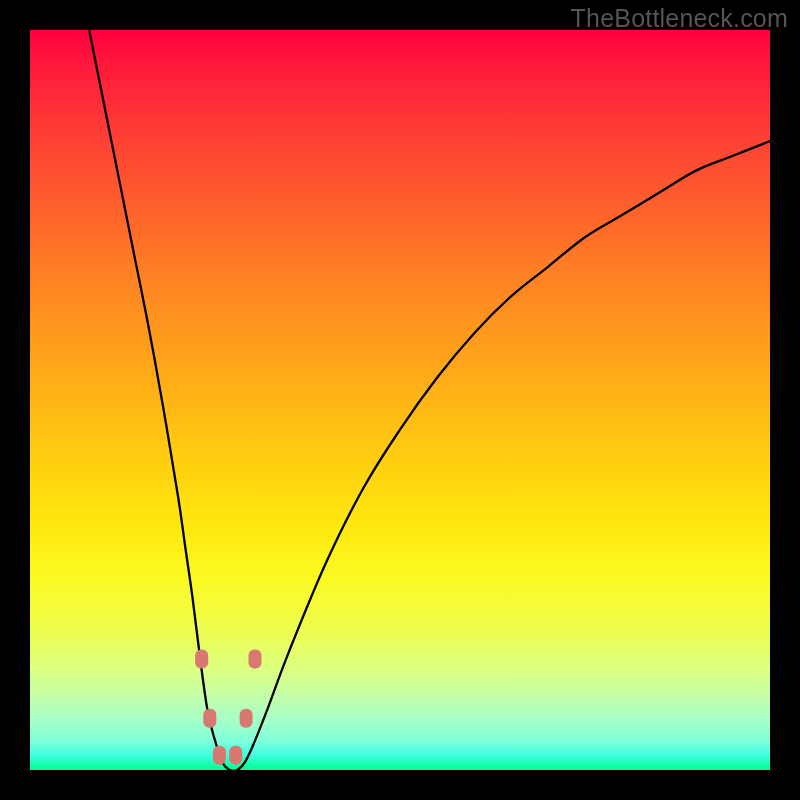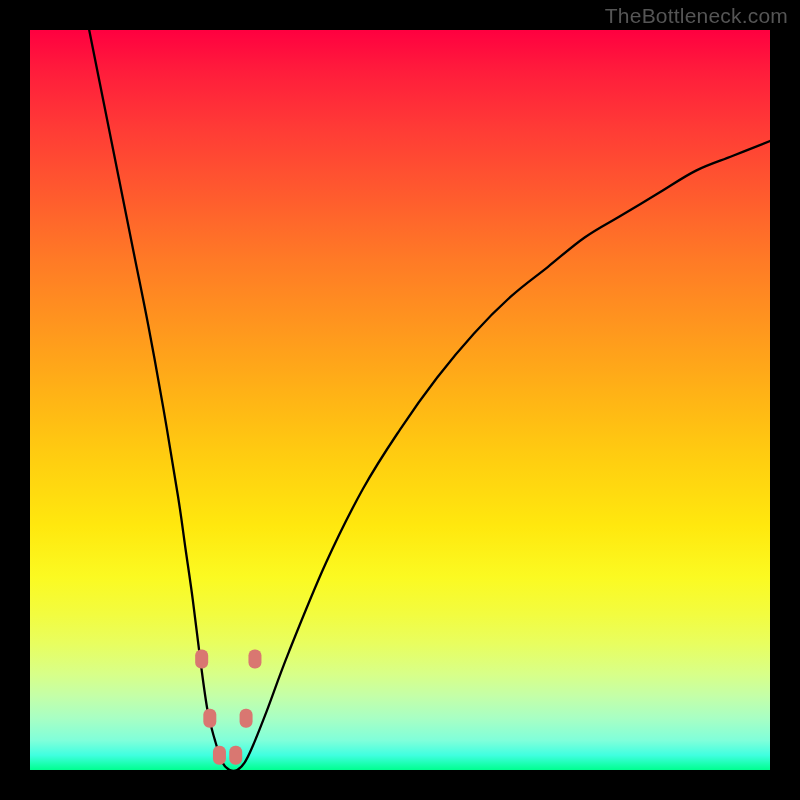"TheBottleneck.com" .watermark { font-size: 21px -> 25px }
